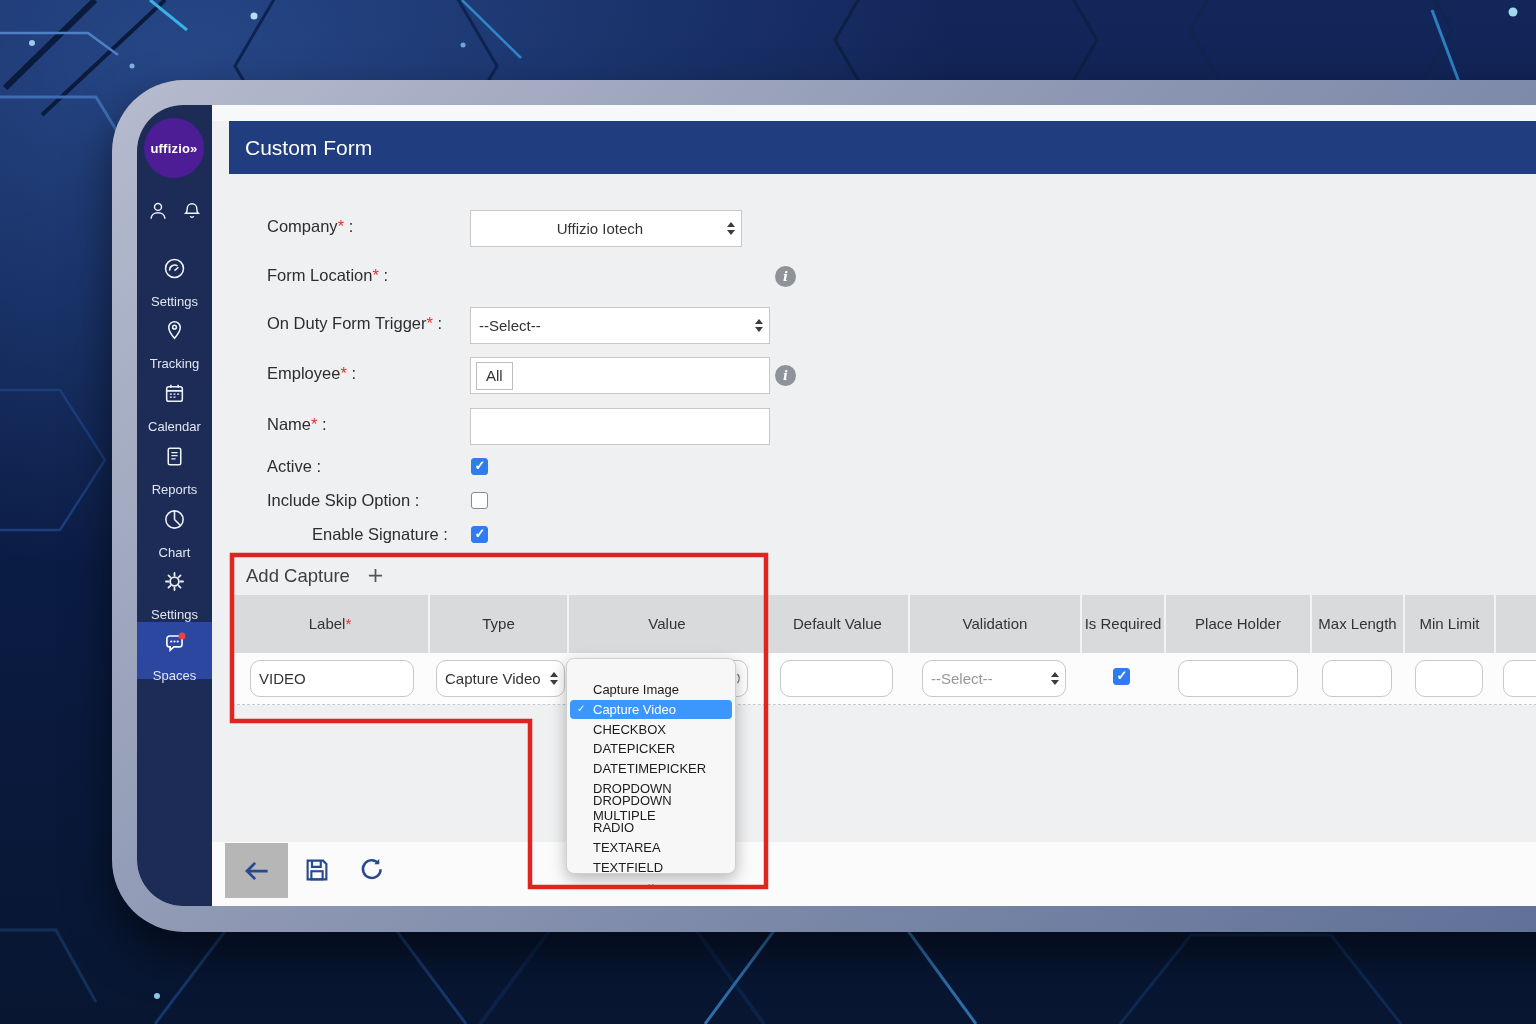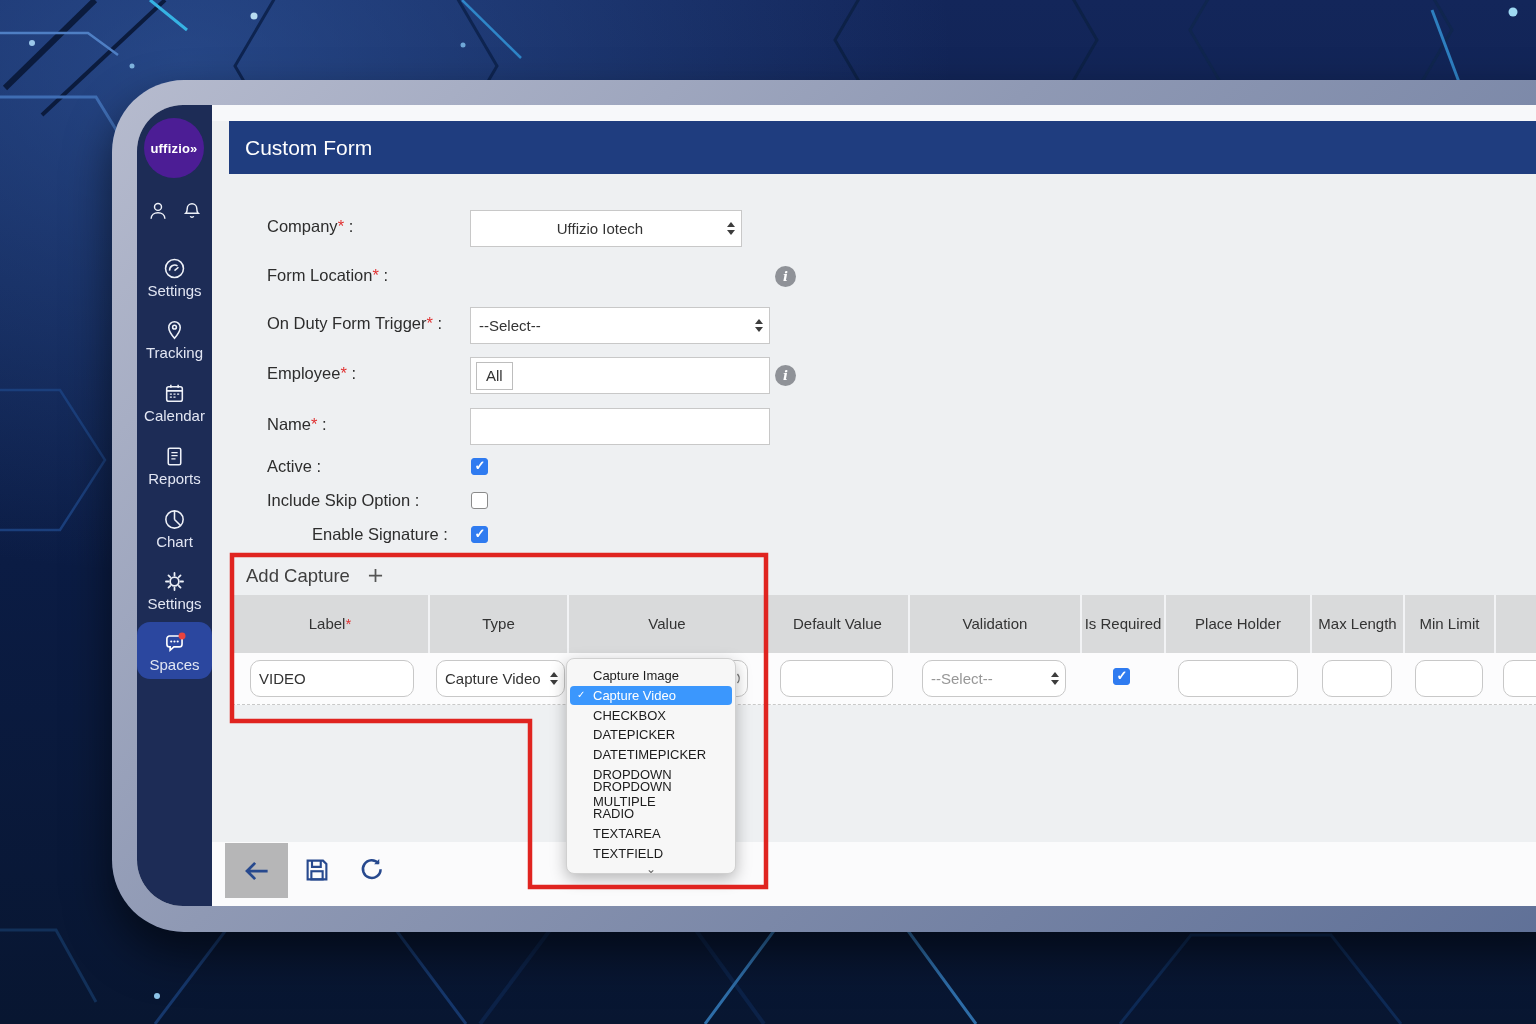"Settings" .nav .lbl { font-size: 15px -> 13px; margin-top: 1px -> 13px }
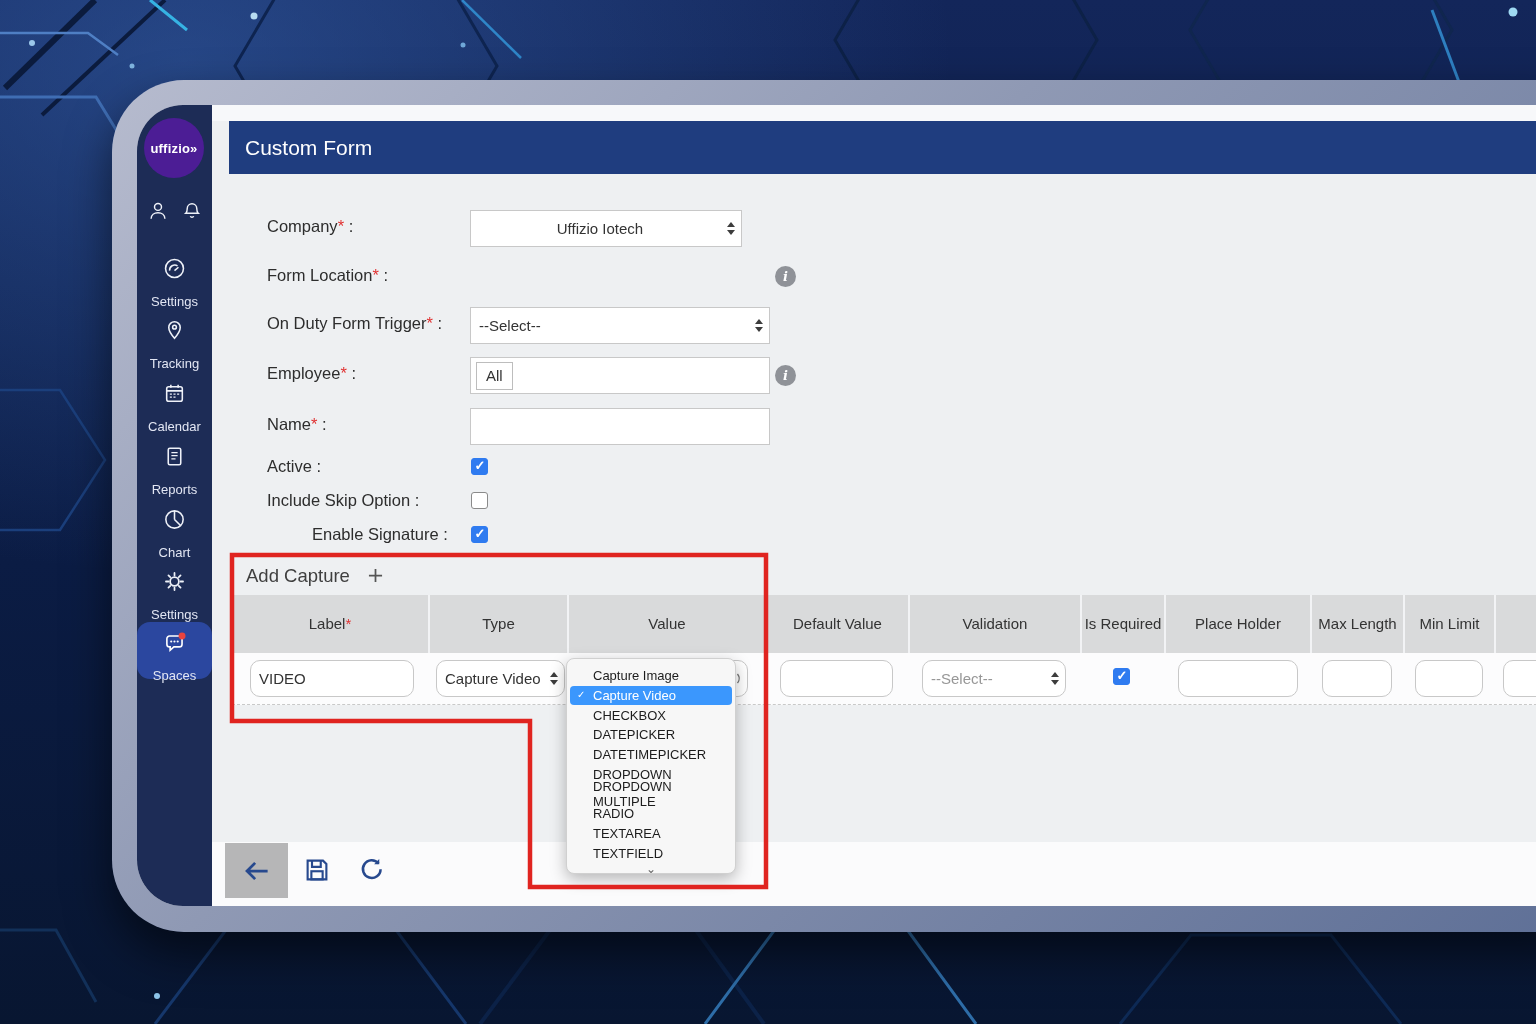"Spaces" div.nav { border-radius: 13px -> none }
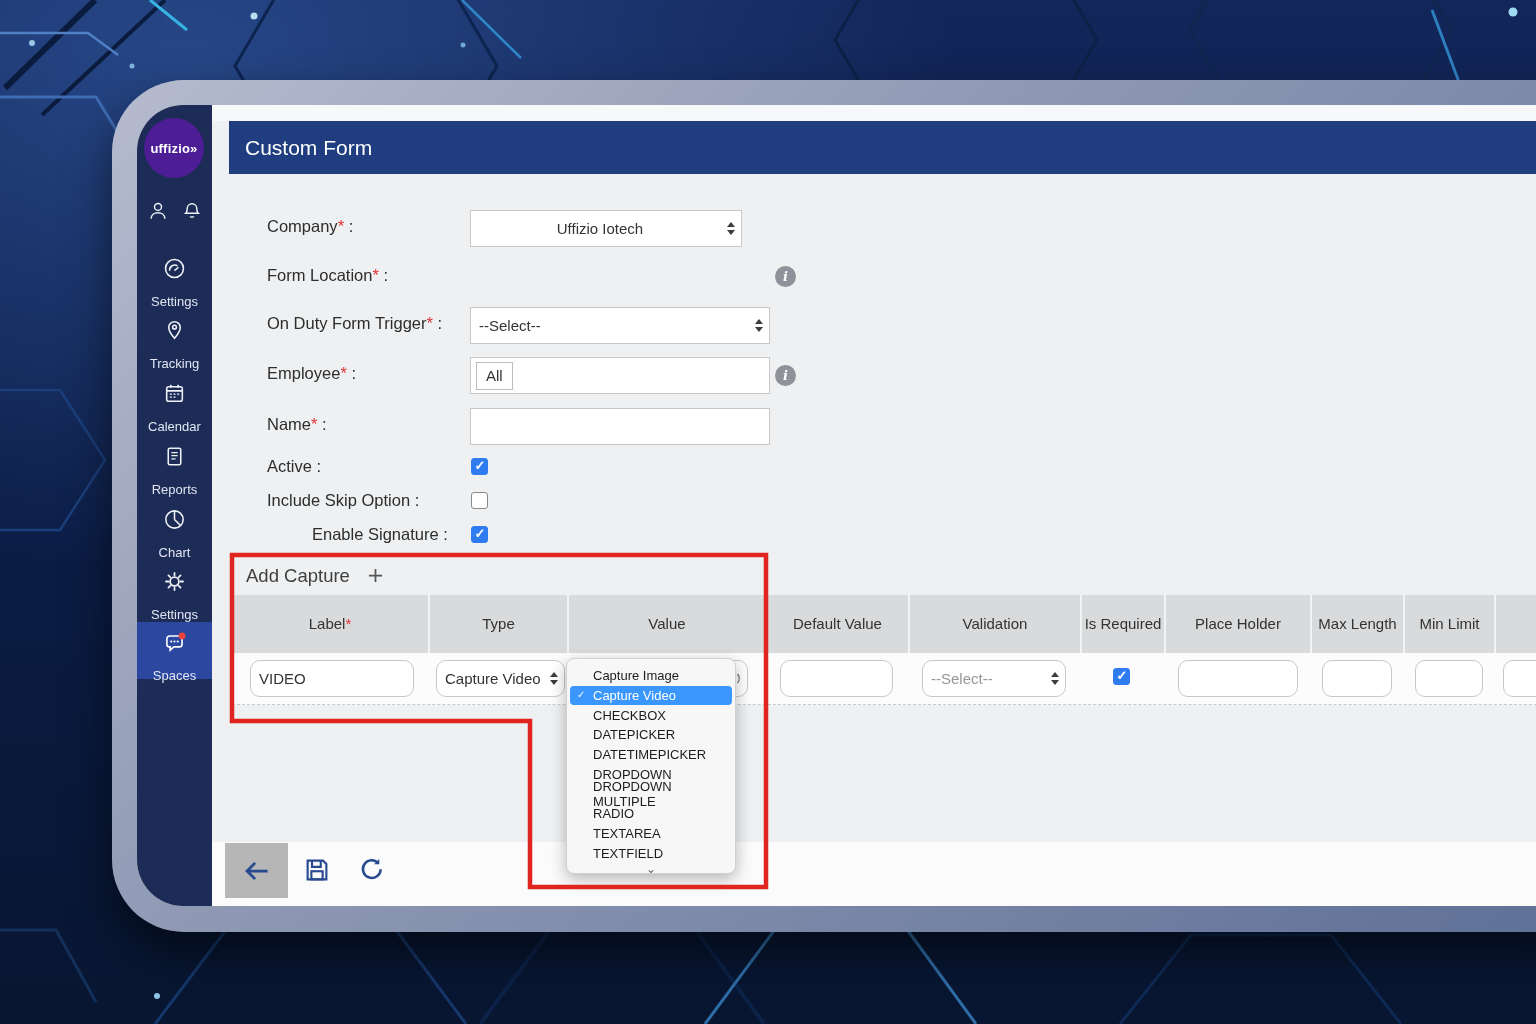"Capture Image" .dropdown { padding-top: 7px -> 21px }
